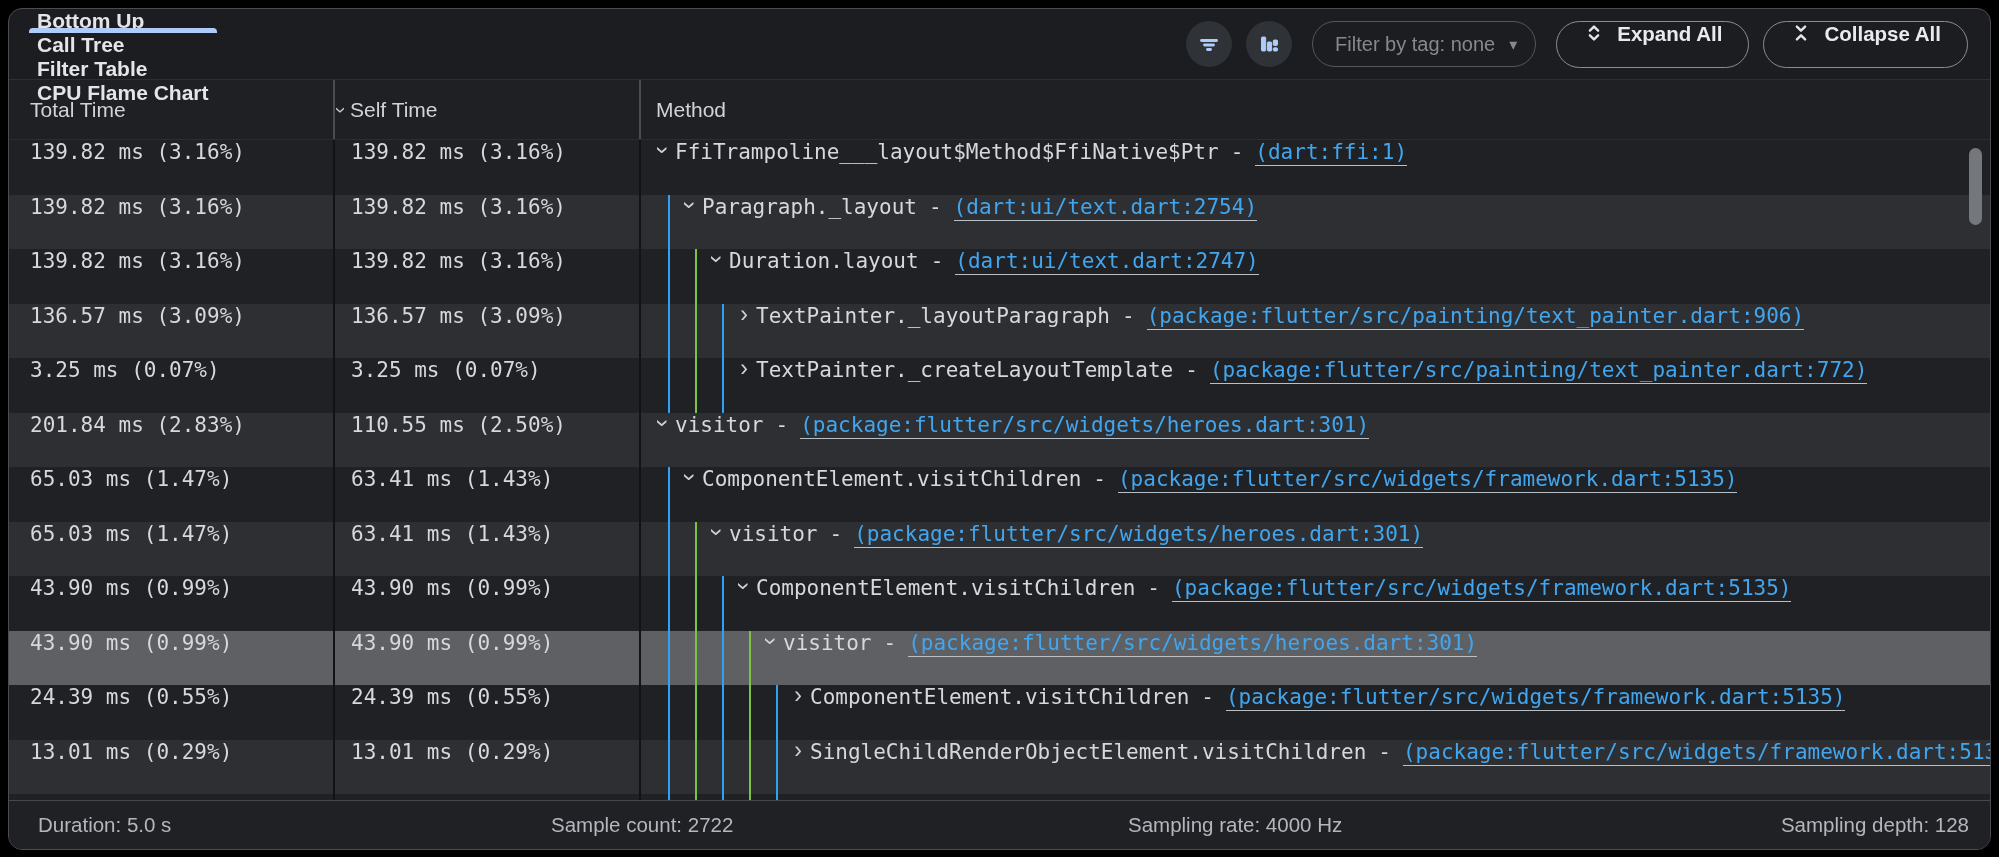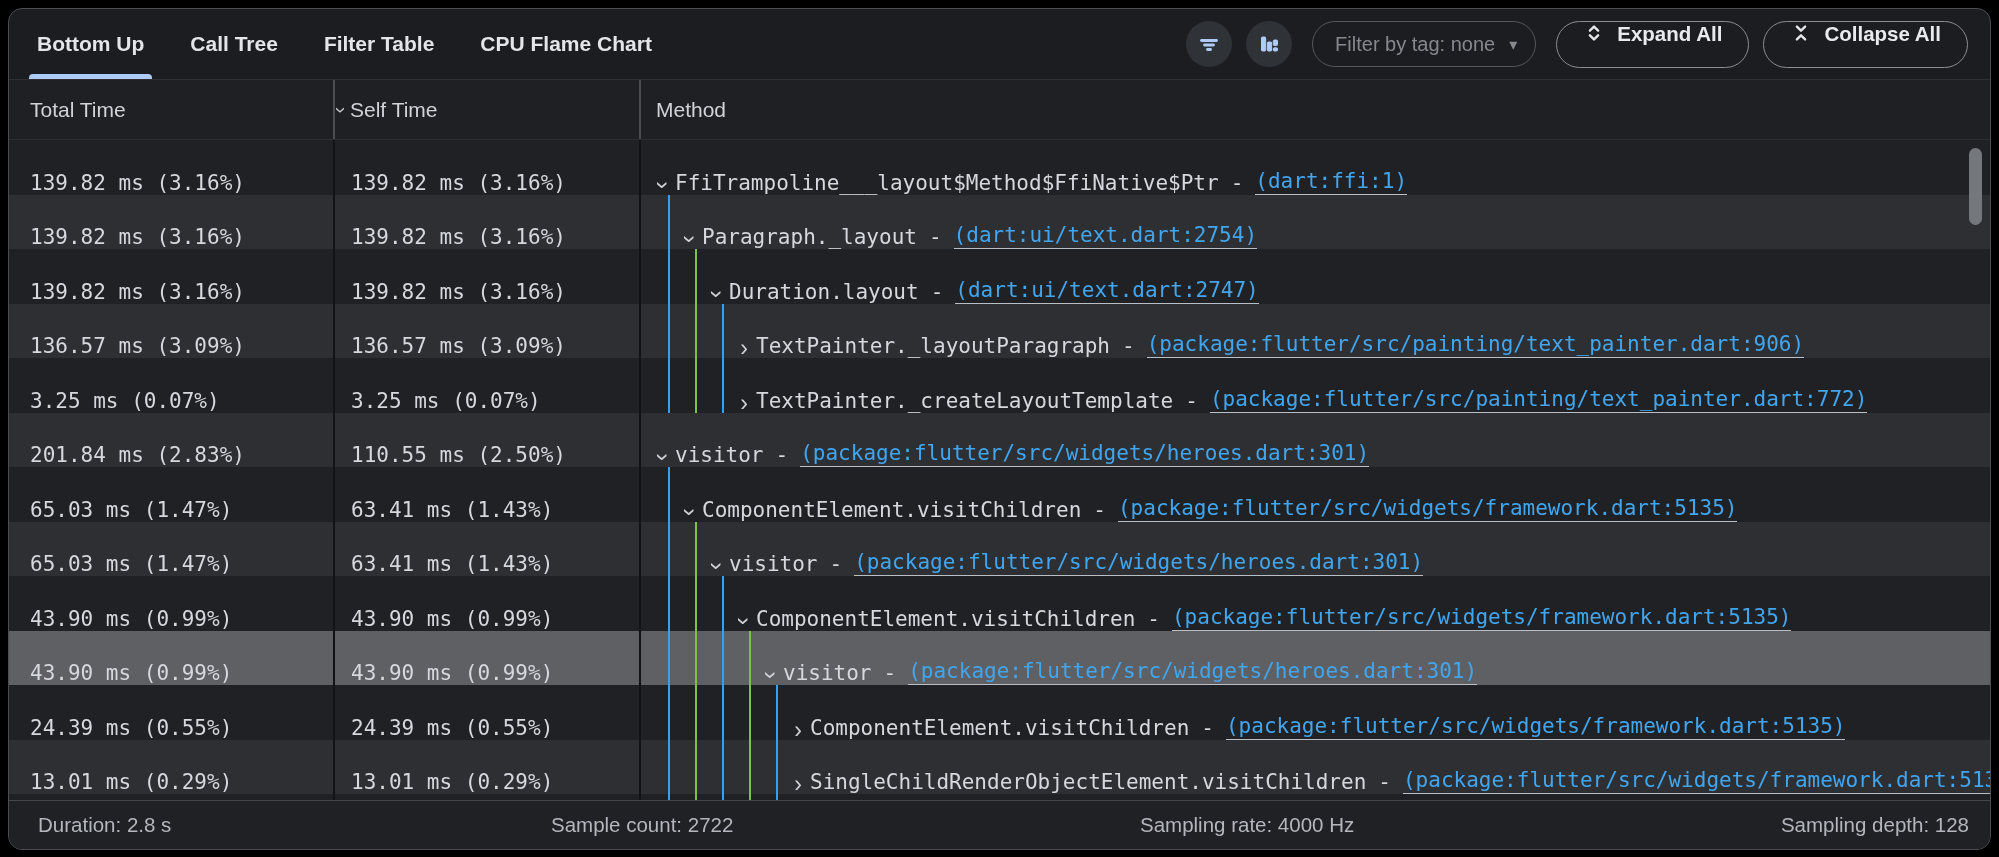"Bottom Up" .tabs { flex-direction: none -> column }
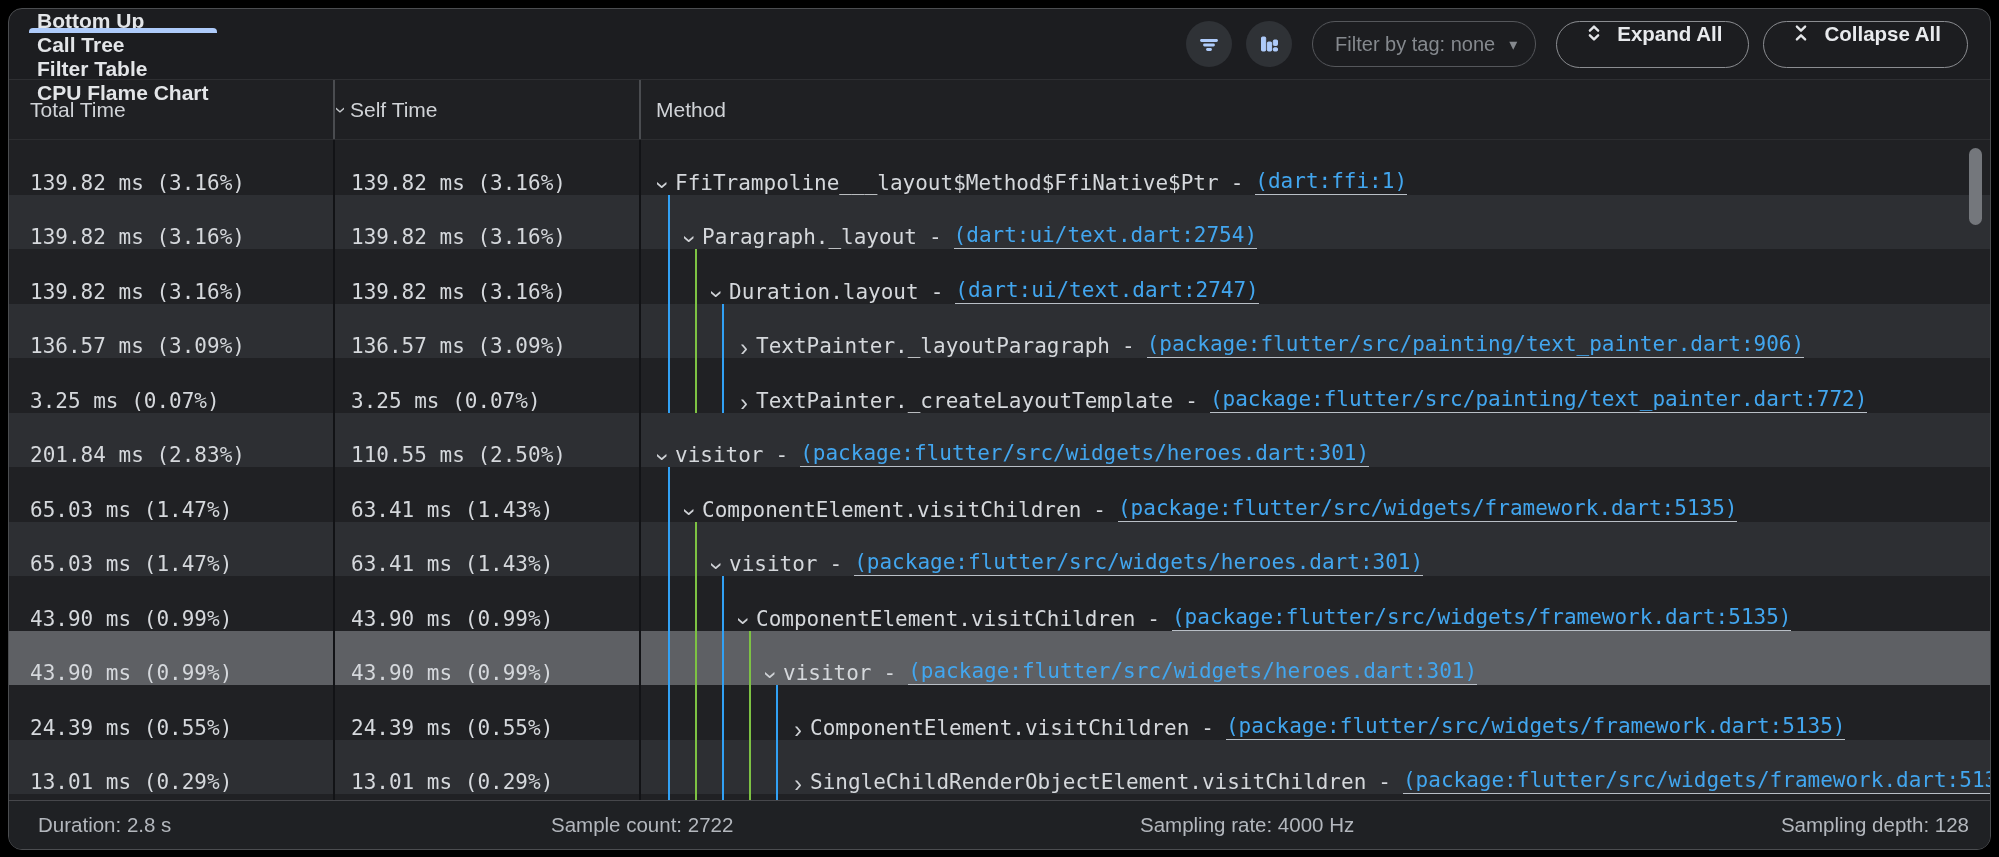"139.82 ms (3.16%)" .cell { align-items: flex-end -> flex-start }
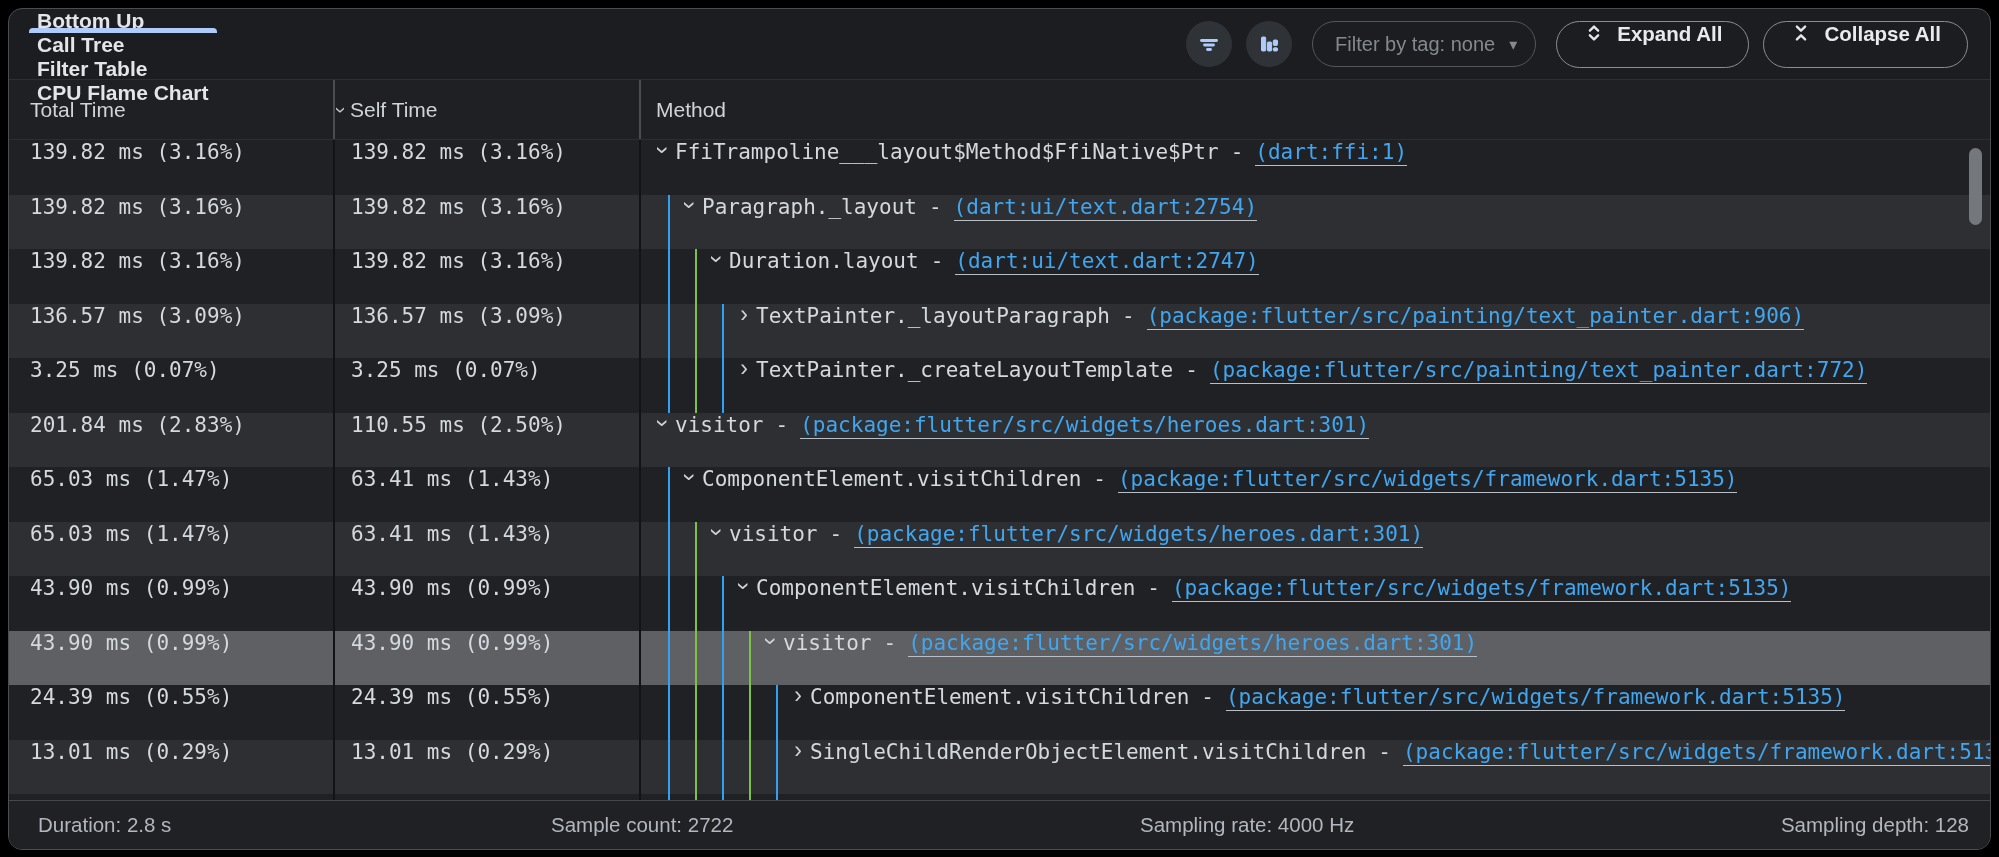"Duration: 2.8 s" span.f1 { text: 2.8 -> 5.0 }
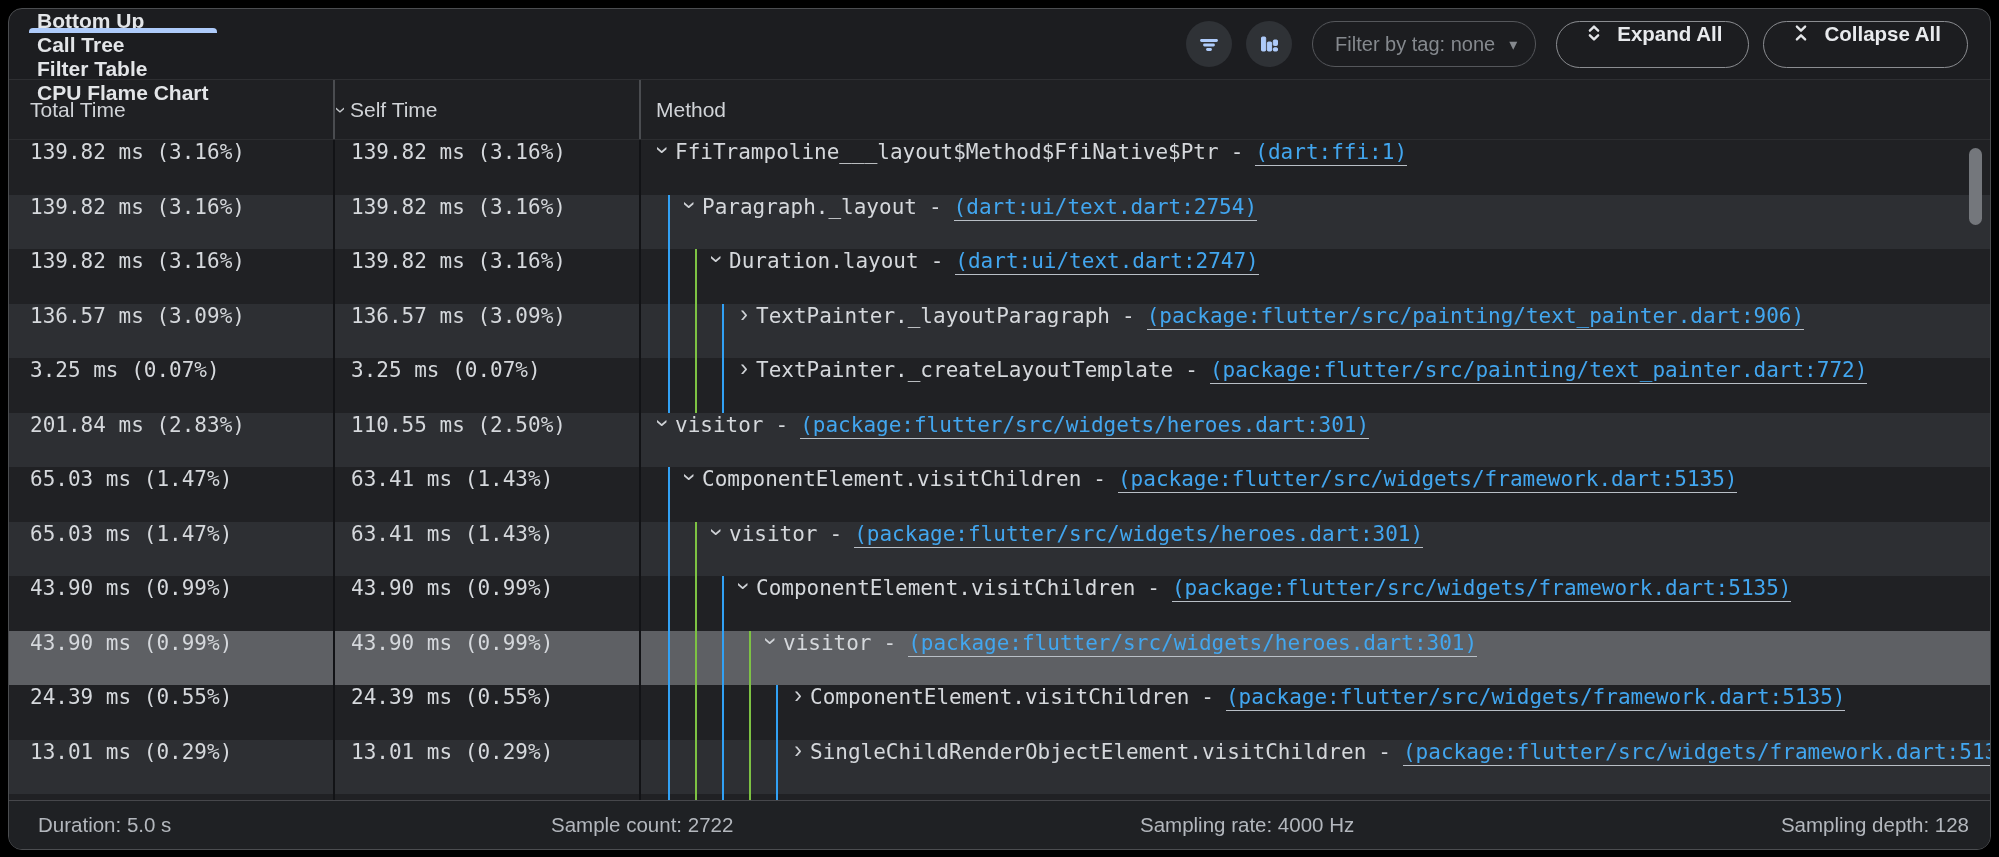"Sampling rate: 4000 Hz" .f3 { margin-left: 12px -> none }
